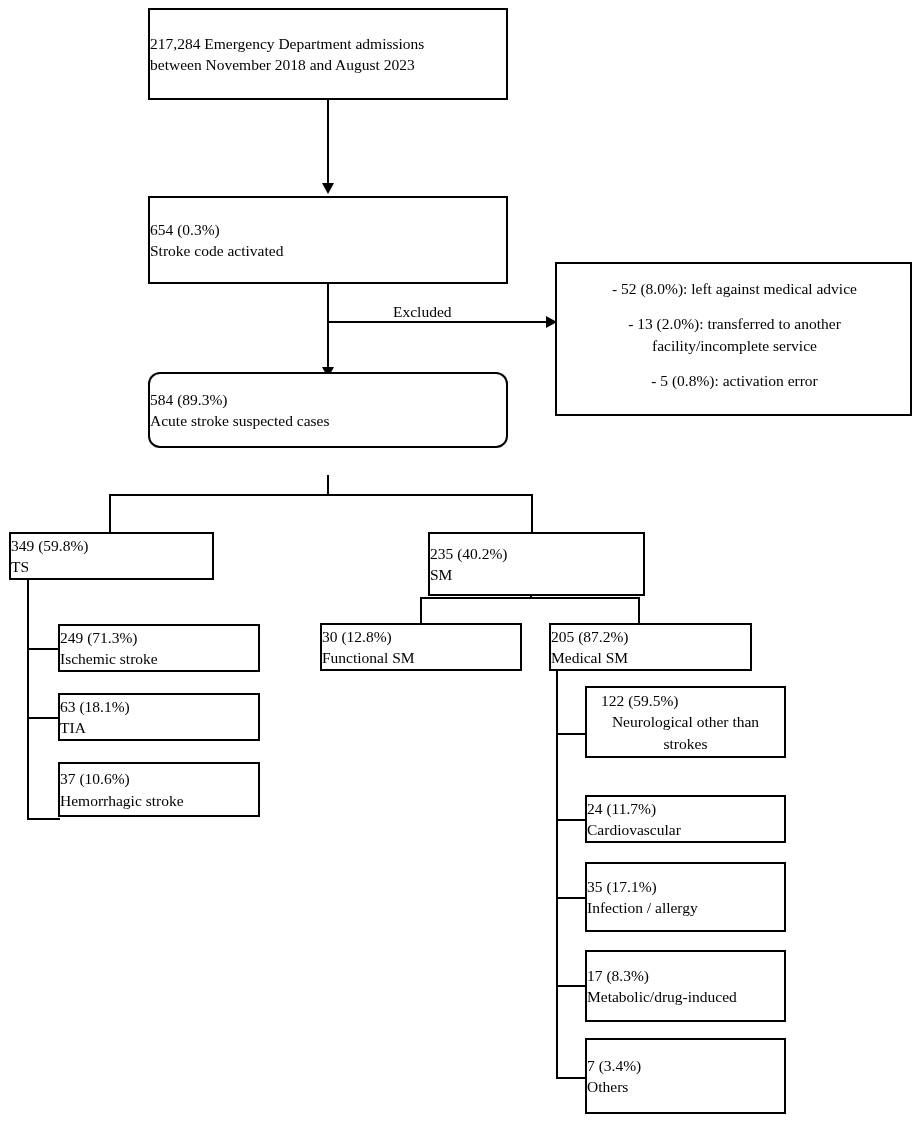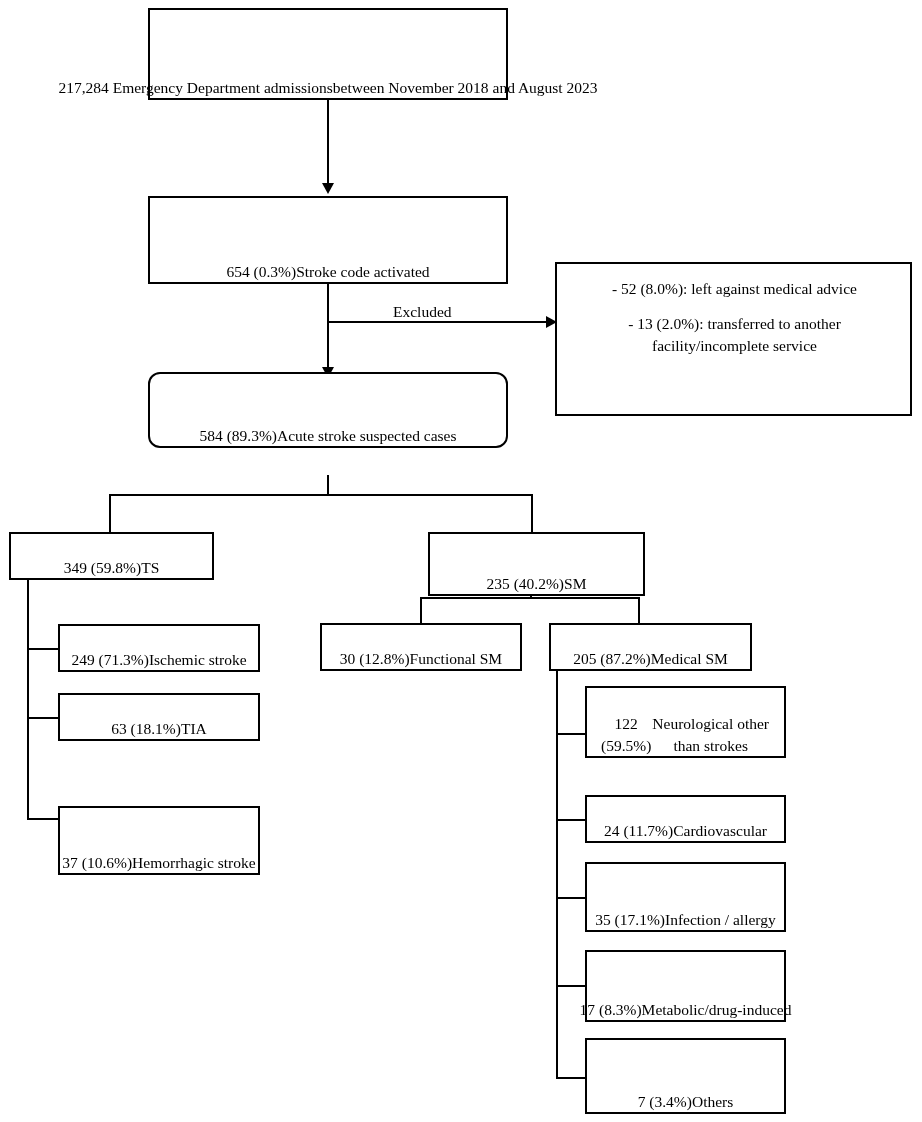"217,284 Emergency Department admissions" .box { align-items: flex-end -> flex-start; flex-direction: none -> column }
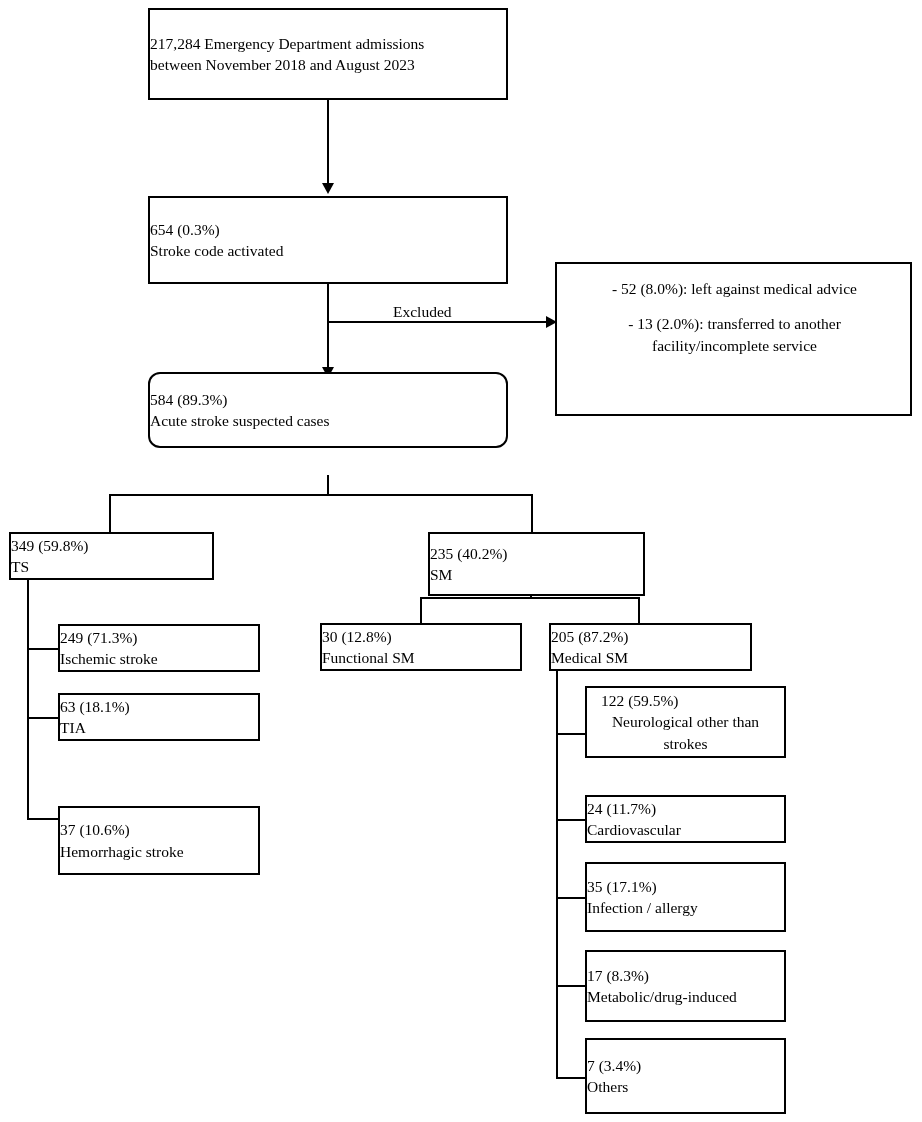"- 5 (0.8%): activation error" div.eline { html: none -> <div>- 5 (0.8%): activation error</div> }
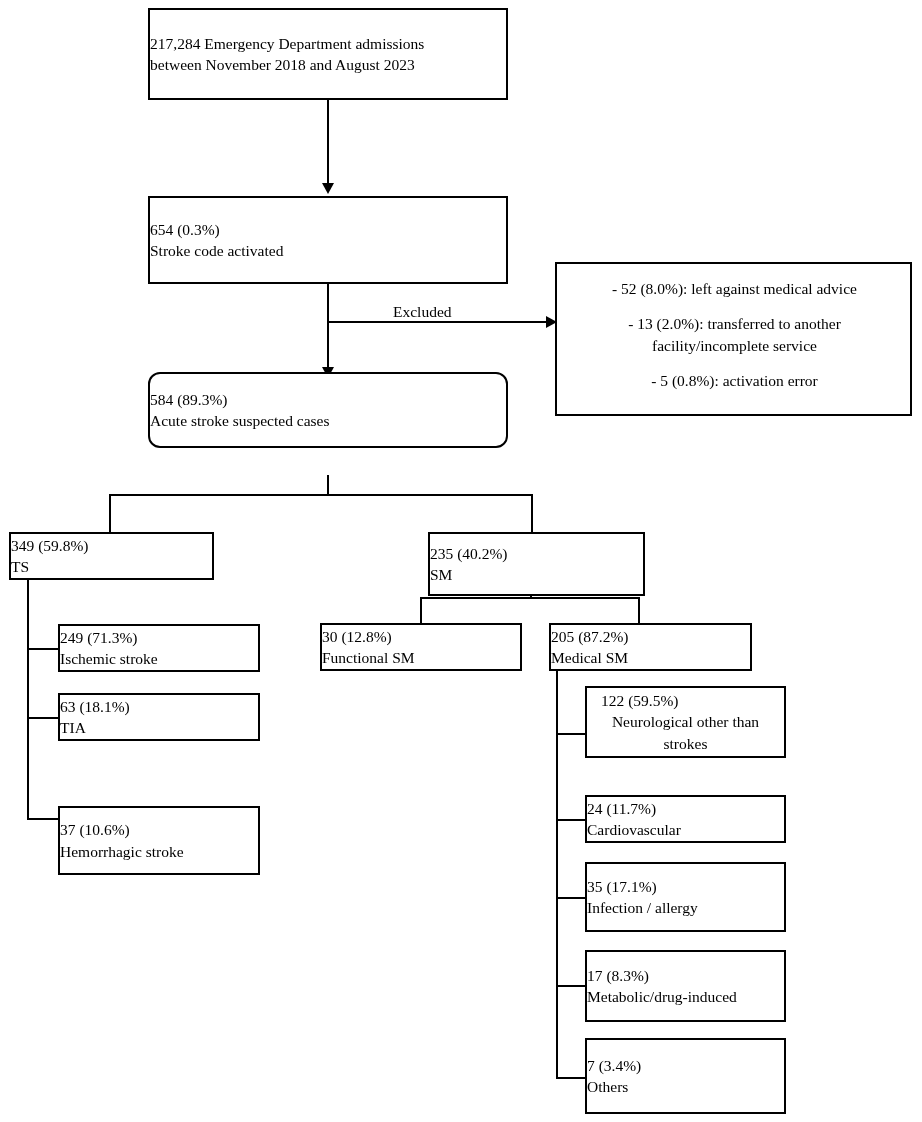"37 (10.6%)" div.box { height: 69px -> 55px; margin-top: 44px -> none }
